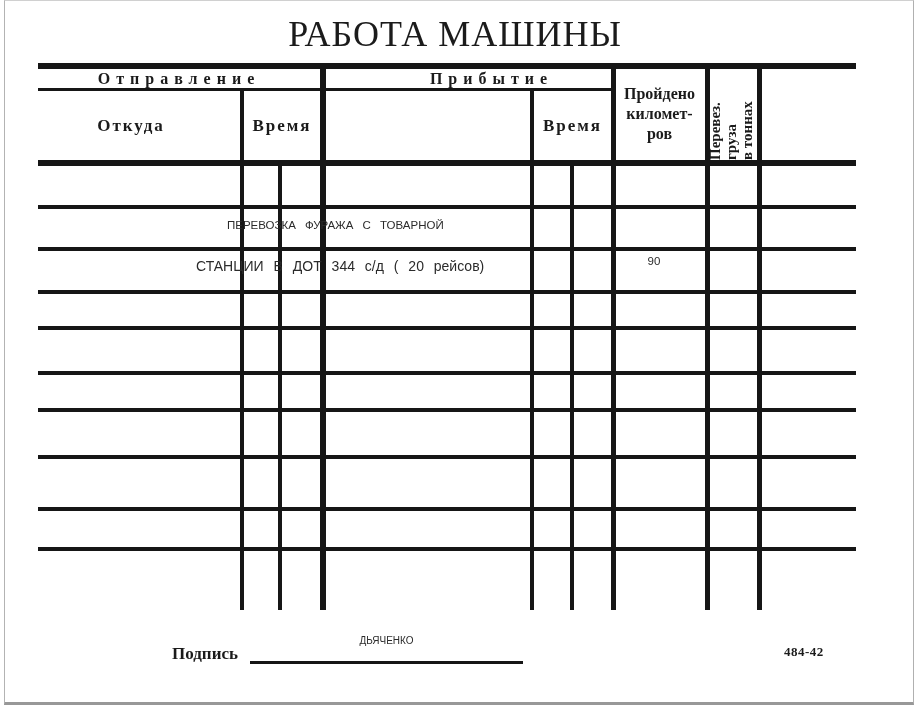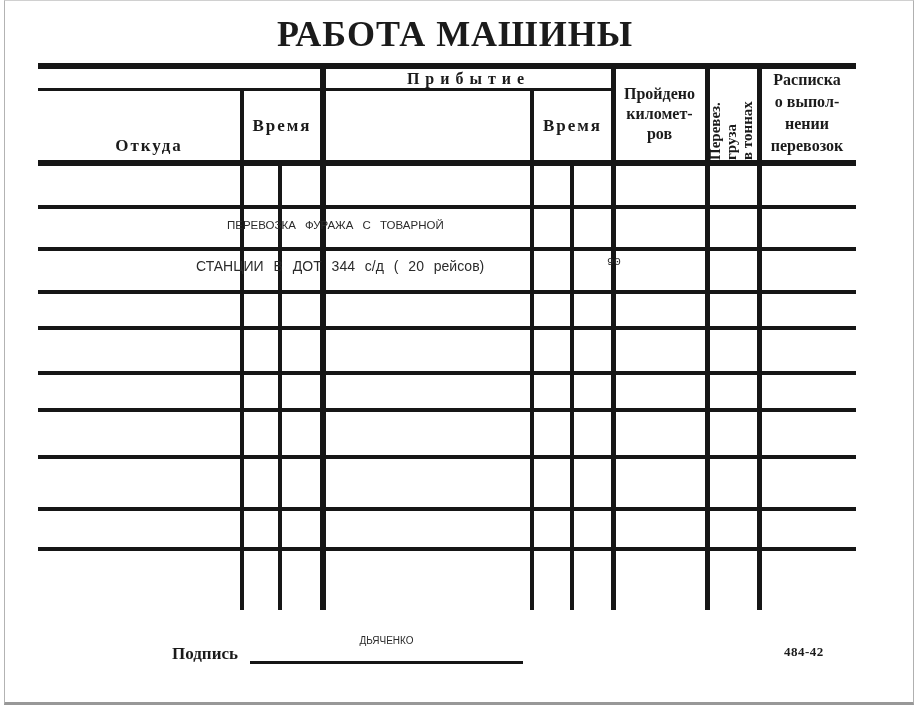"РАБОТА МАШИНЫ" .title { font-weight: bold -> normal }
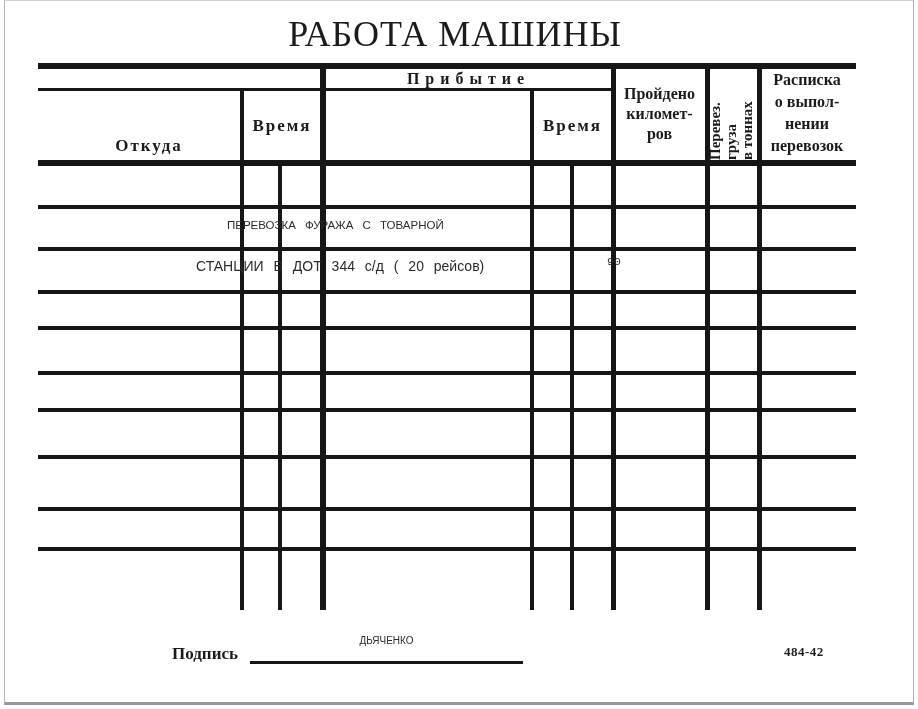"Отправление" div.hcell { html: none -> <div>Отправление</div> }
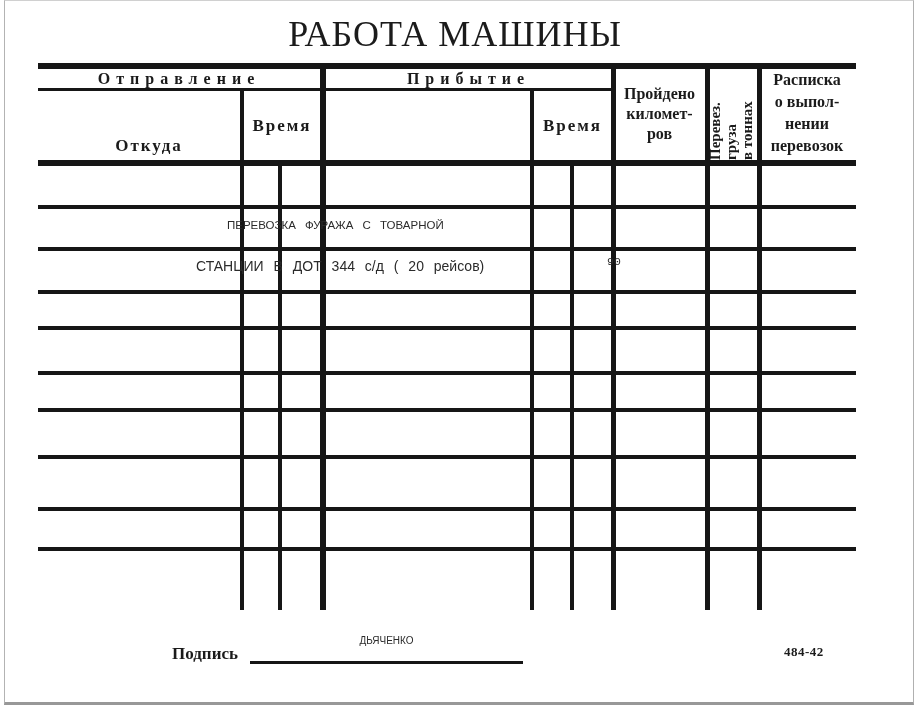"Прибытие" #g-arr { padding-left: none -> 23px }
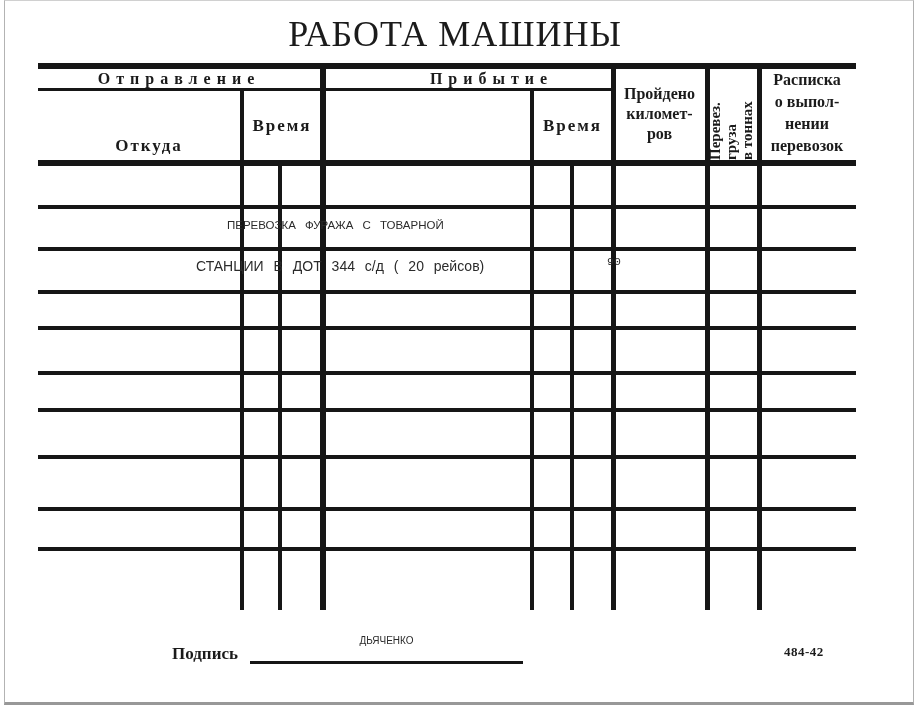"Расписка" div.hcell { html: <div>Расписка о выпол- нении перевозок</div> -> none }
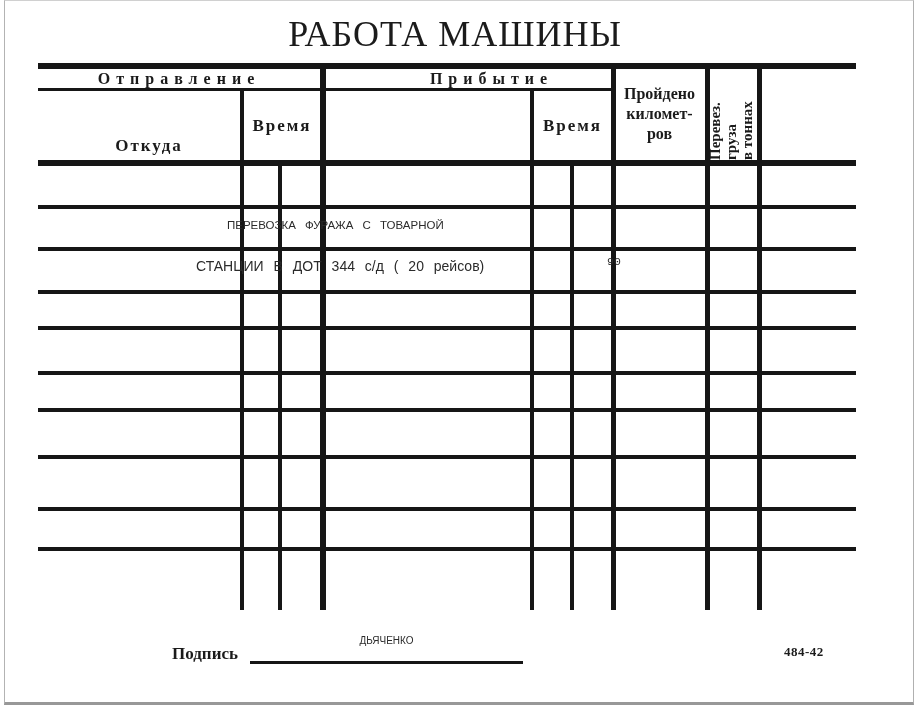"Откуда" #c-from { left: 48px -> 30px; margin-top: 20px -> none }
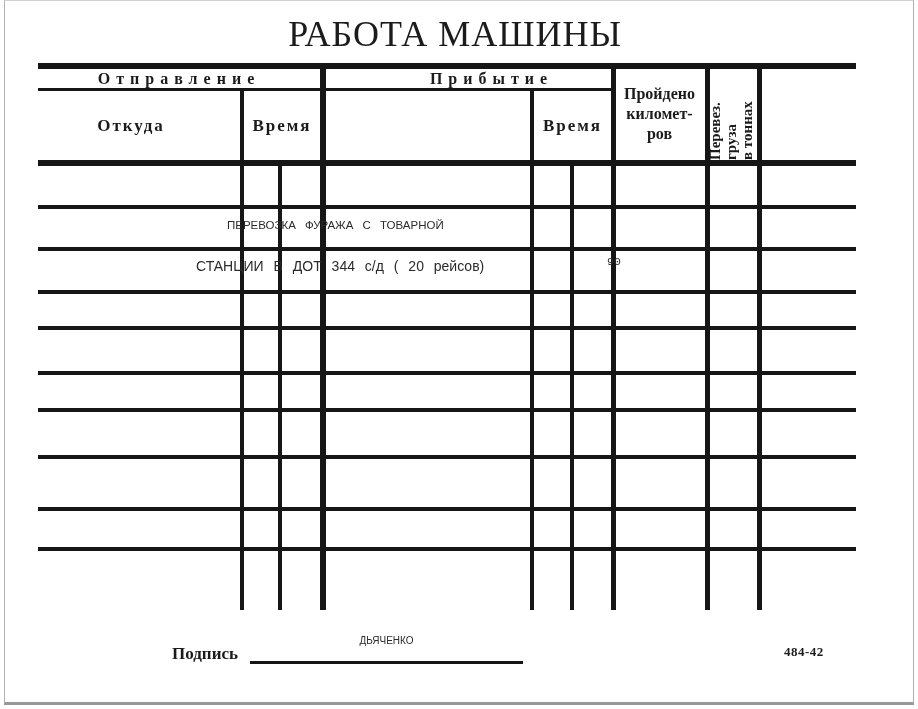"90" #kmval { font-family: Liberation Mono, monospace -> none; text-align: none -> center }
